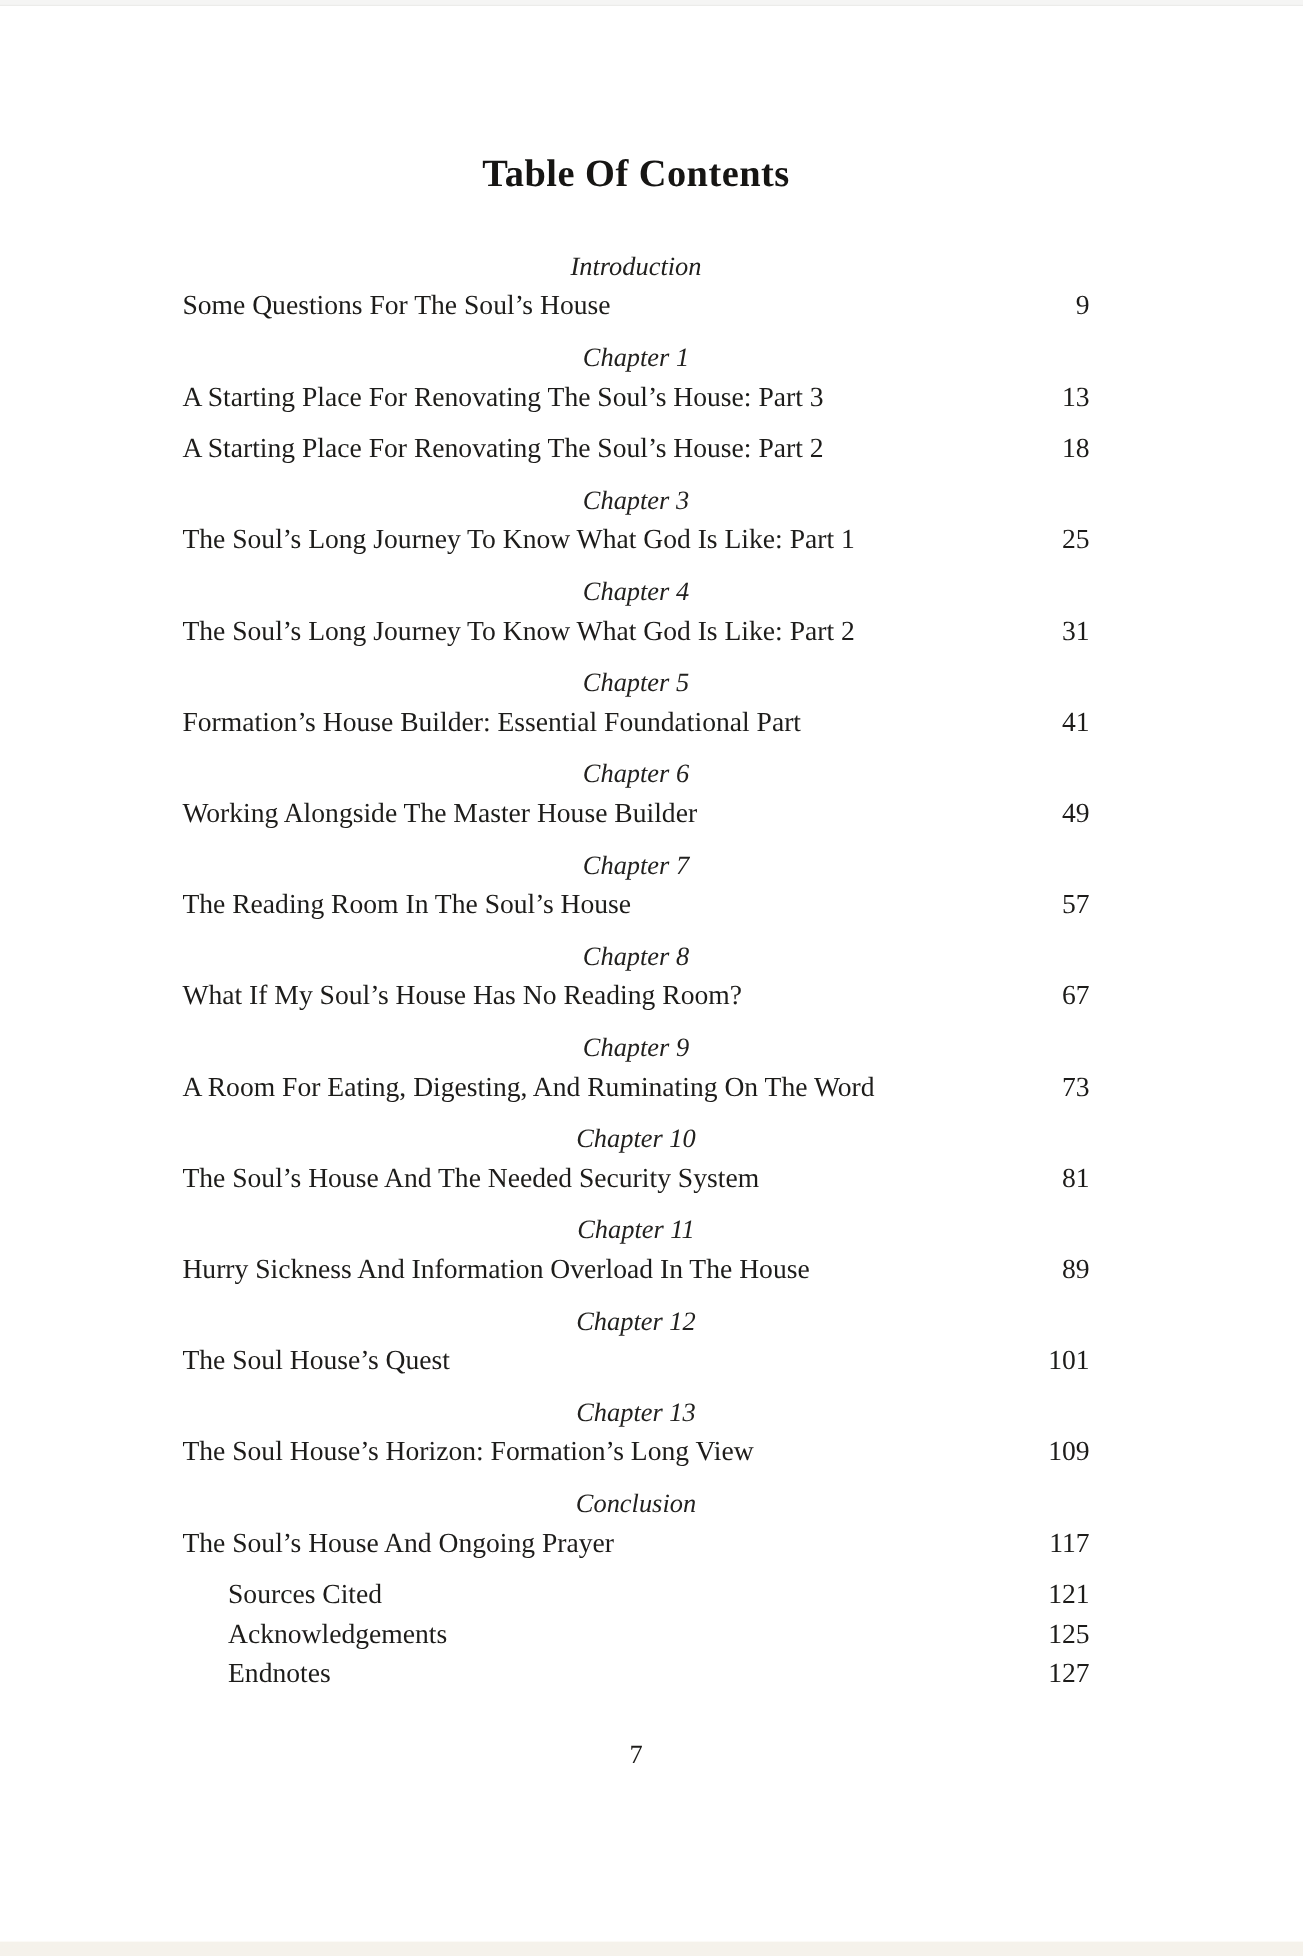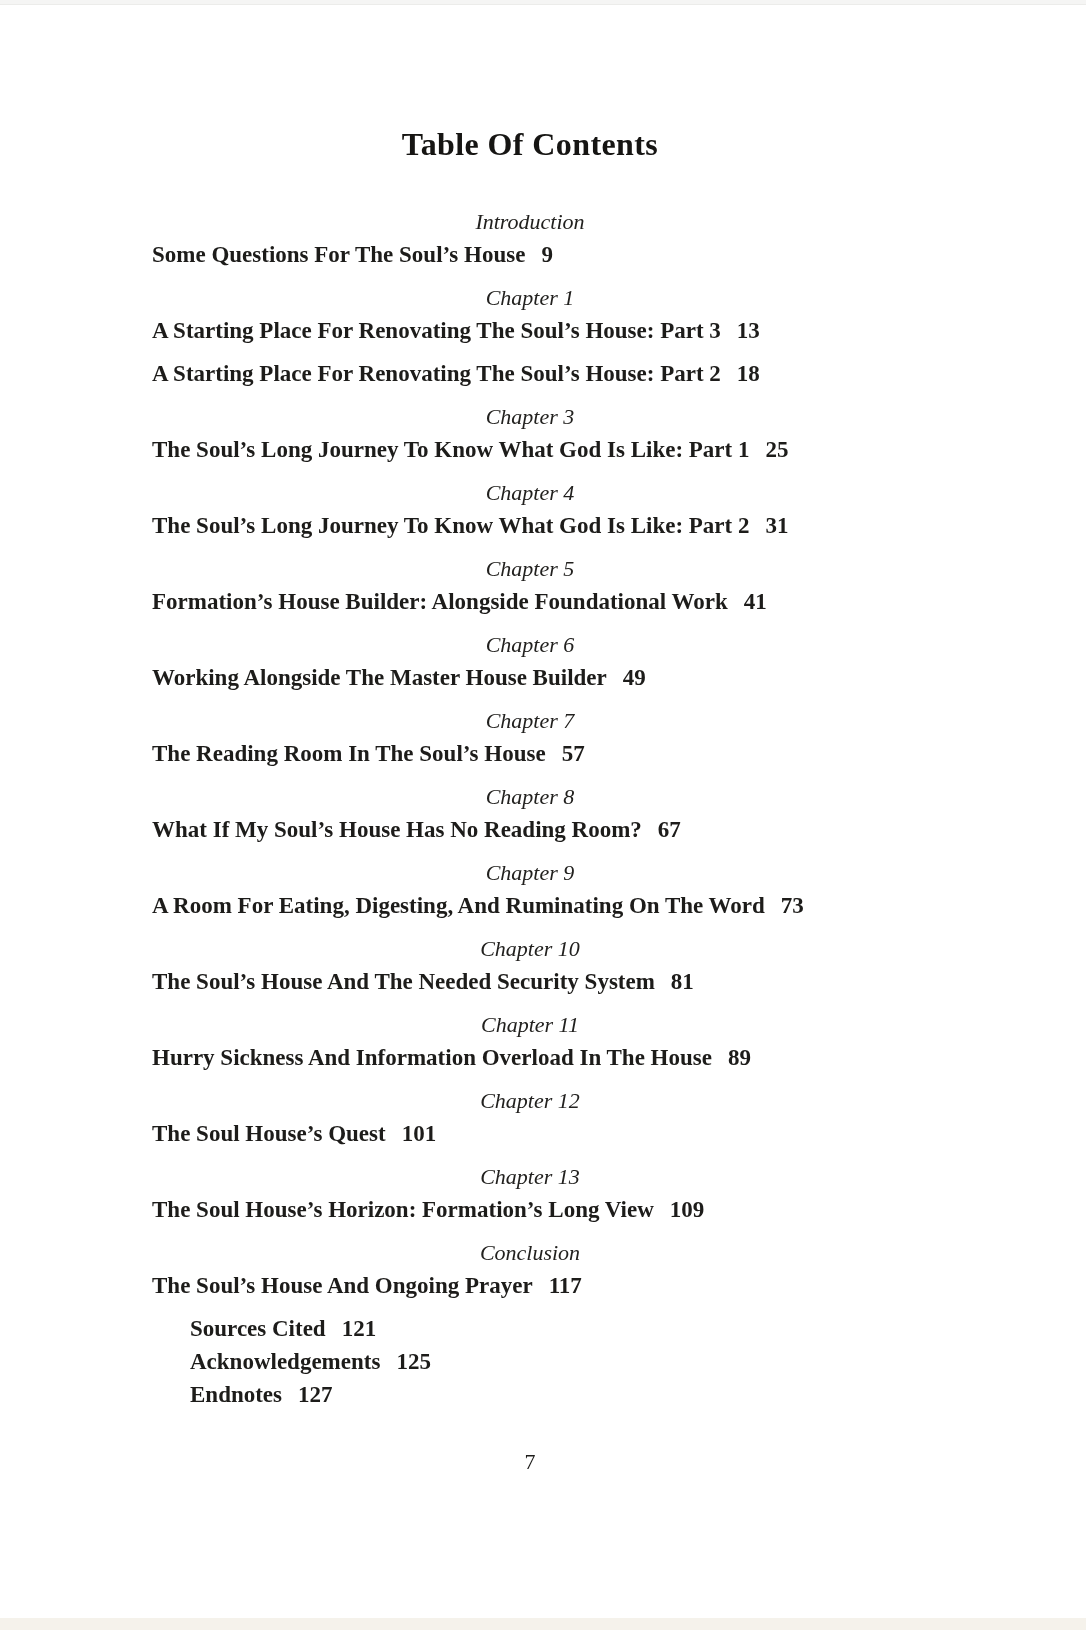"Some Questions For The Soul’s" .toc-line, .back-row { font-weight: bold -> none; justify-content: flex-start -> space-between }
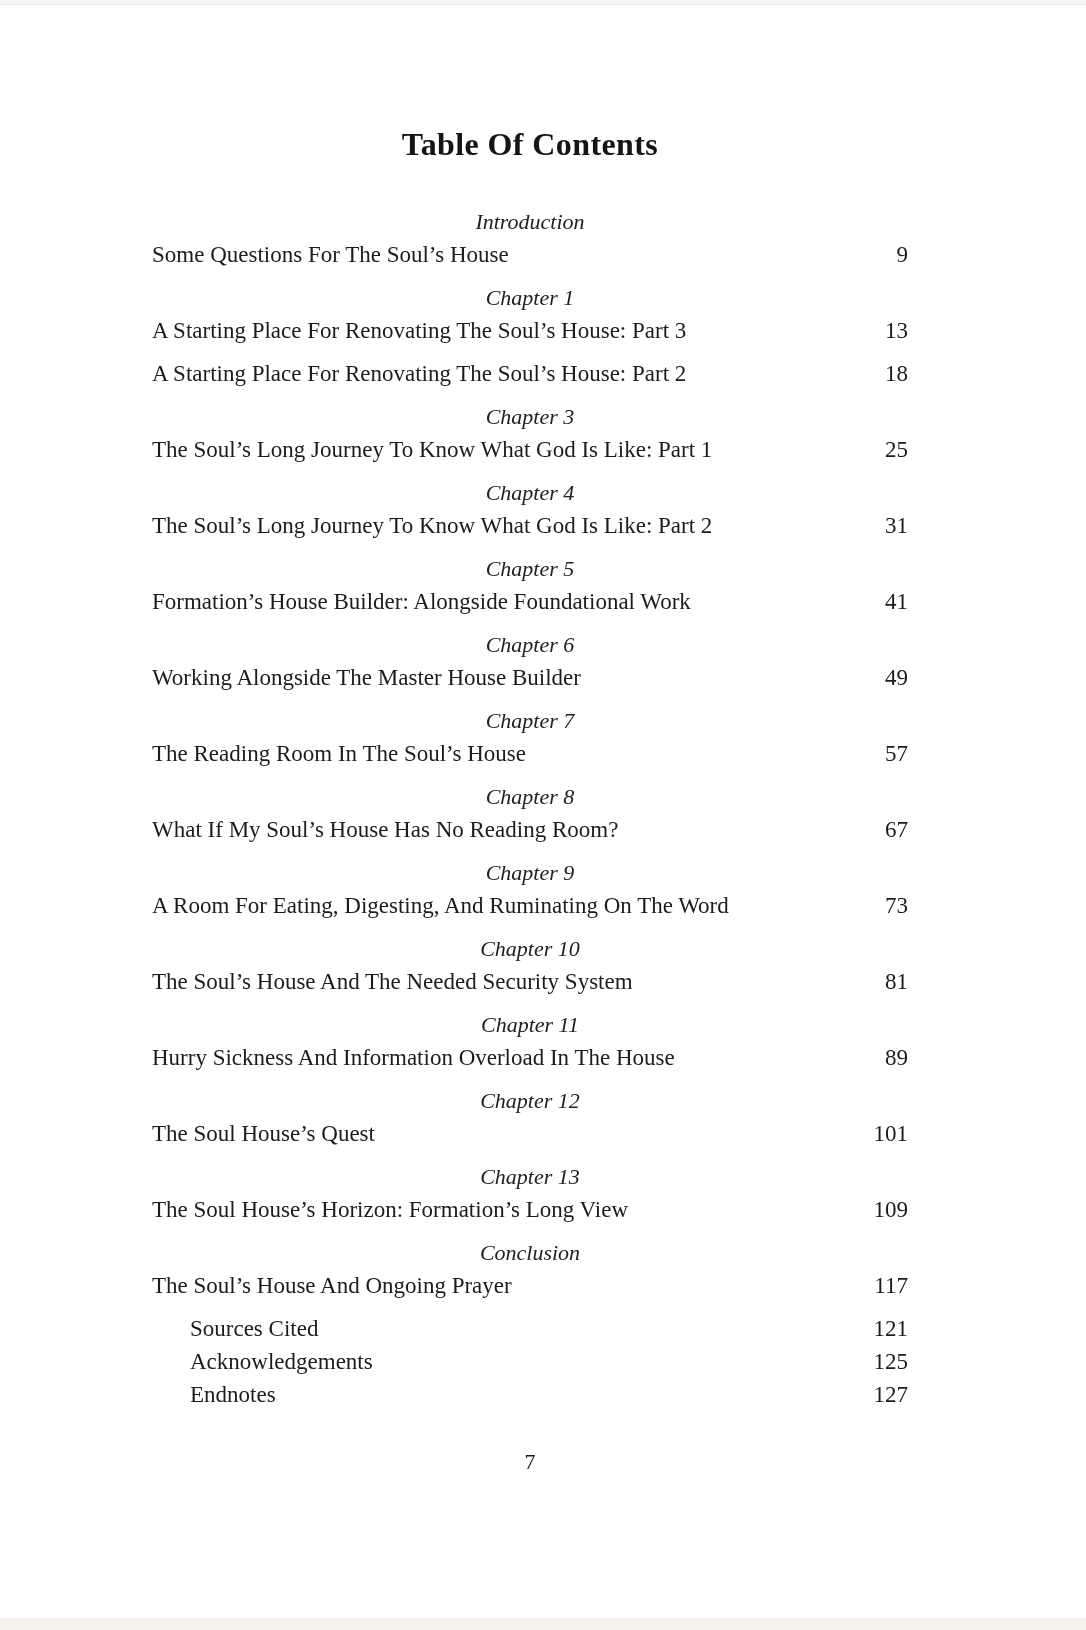"Formation’s House Builder: Alongside" span.toc-title-text { text: Alongside Foundational Work -> Essential Foundational Part }
